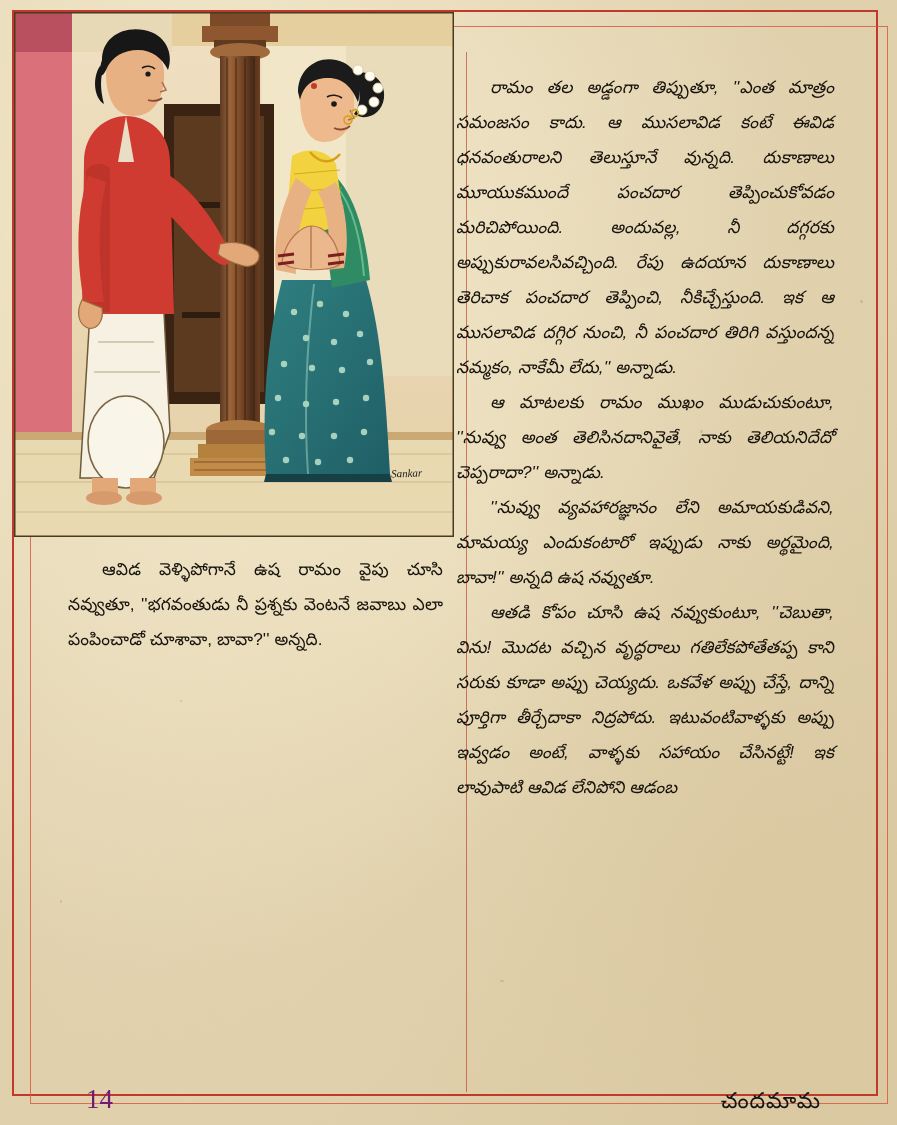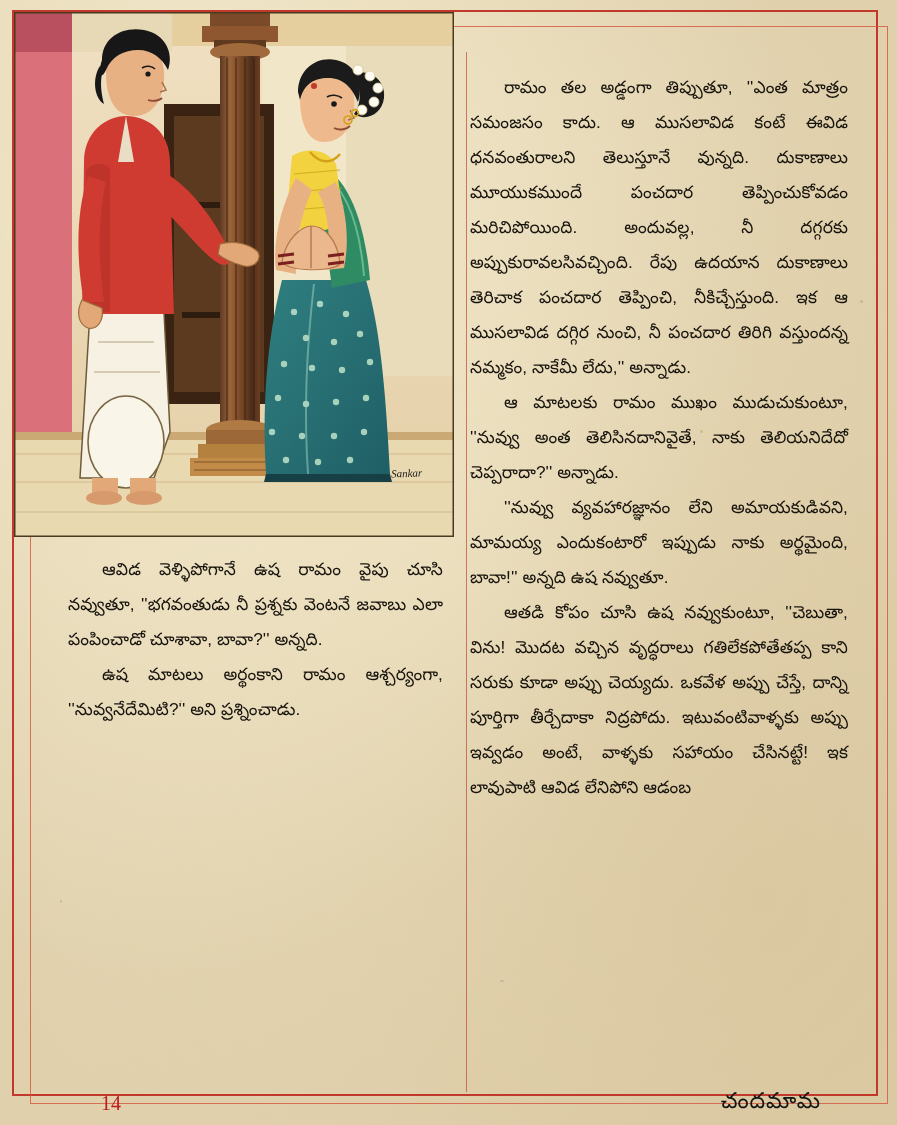"రామం తల అడ్డంగా తిప్పుతూ, ''ఎంత" .col-right { font-style: none -> italic; left: 470px -> 456px }
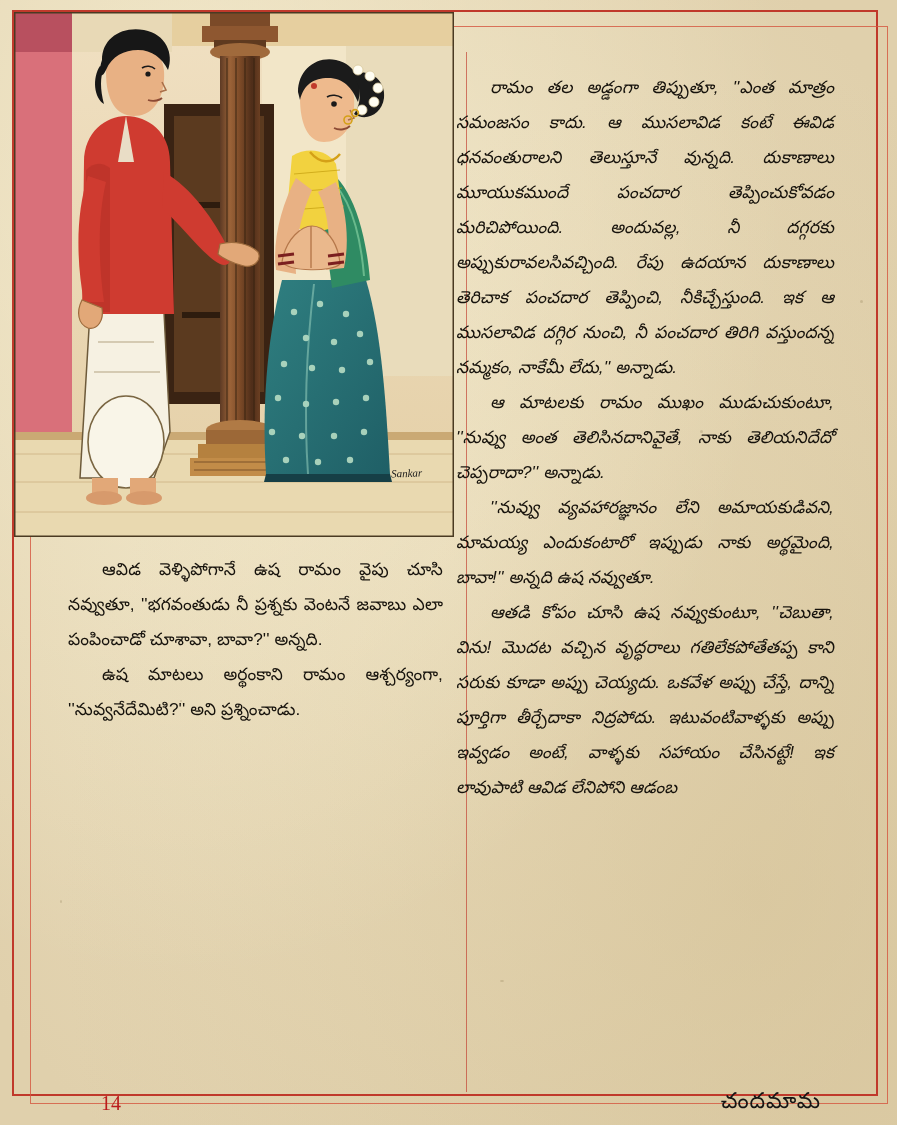"ఉష మాటలు అర్థంకాని రామం ఆశ్చర్యంగా," p.indent { html: <p>ఉష మాటలు అర్థంకాని రామం ఆశ్చర్యంగా, ''నువ్వనేదేమిటి?'' అని ప్రశ్నించాడు.</p> -> none }
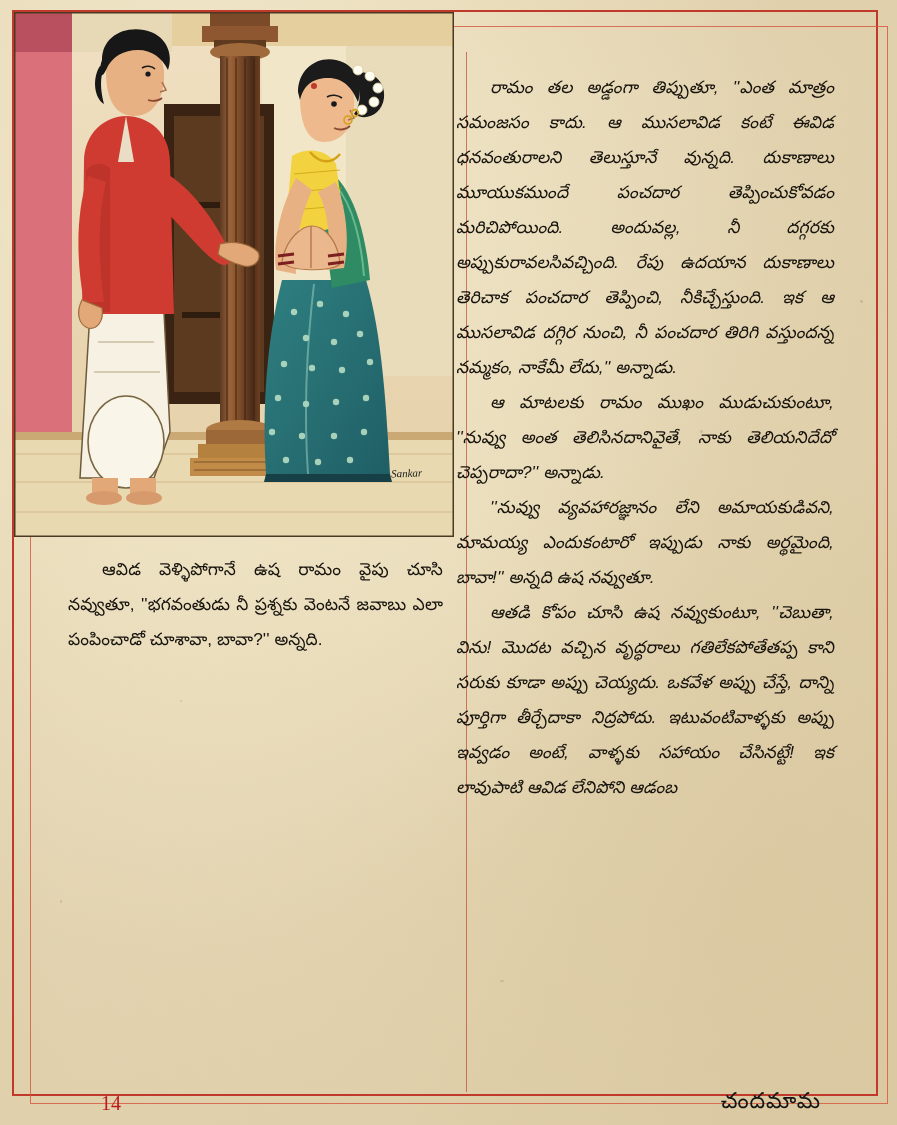"14" .page-number { color: #b91c1c -> #701a75; font-size: 20px -> 27px; margin-left: 15px -> none }
